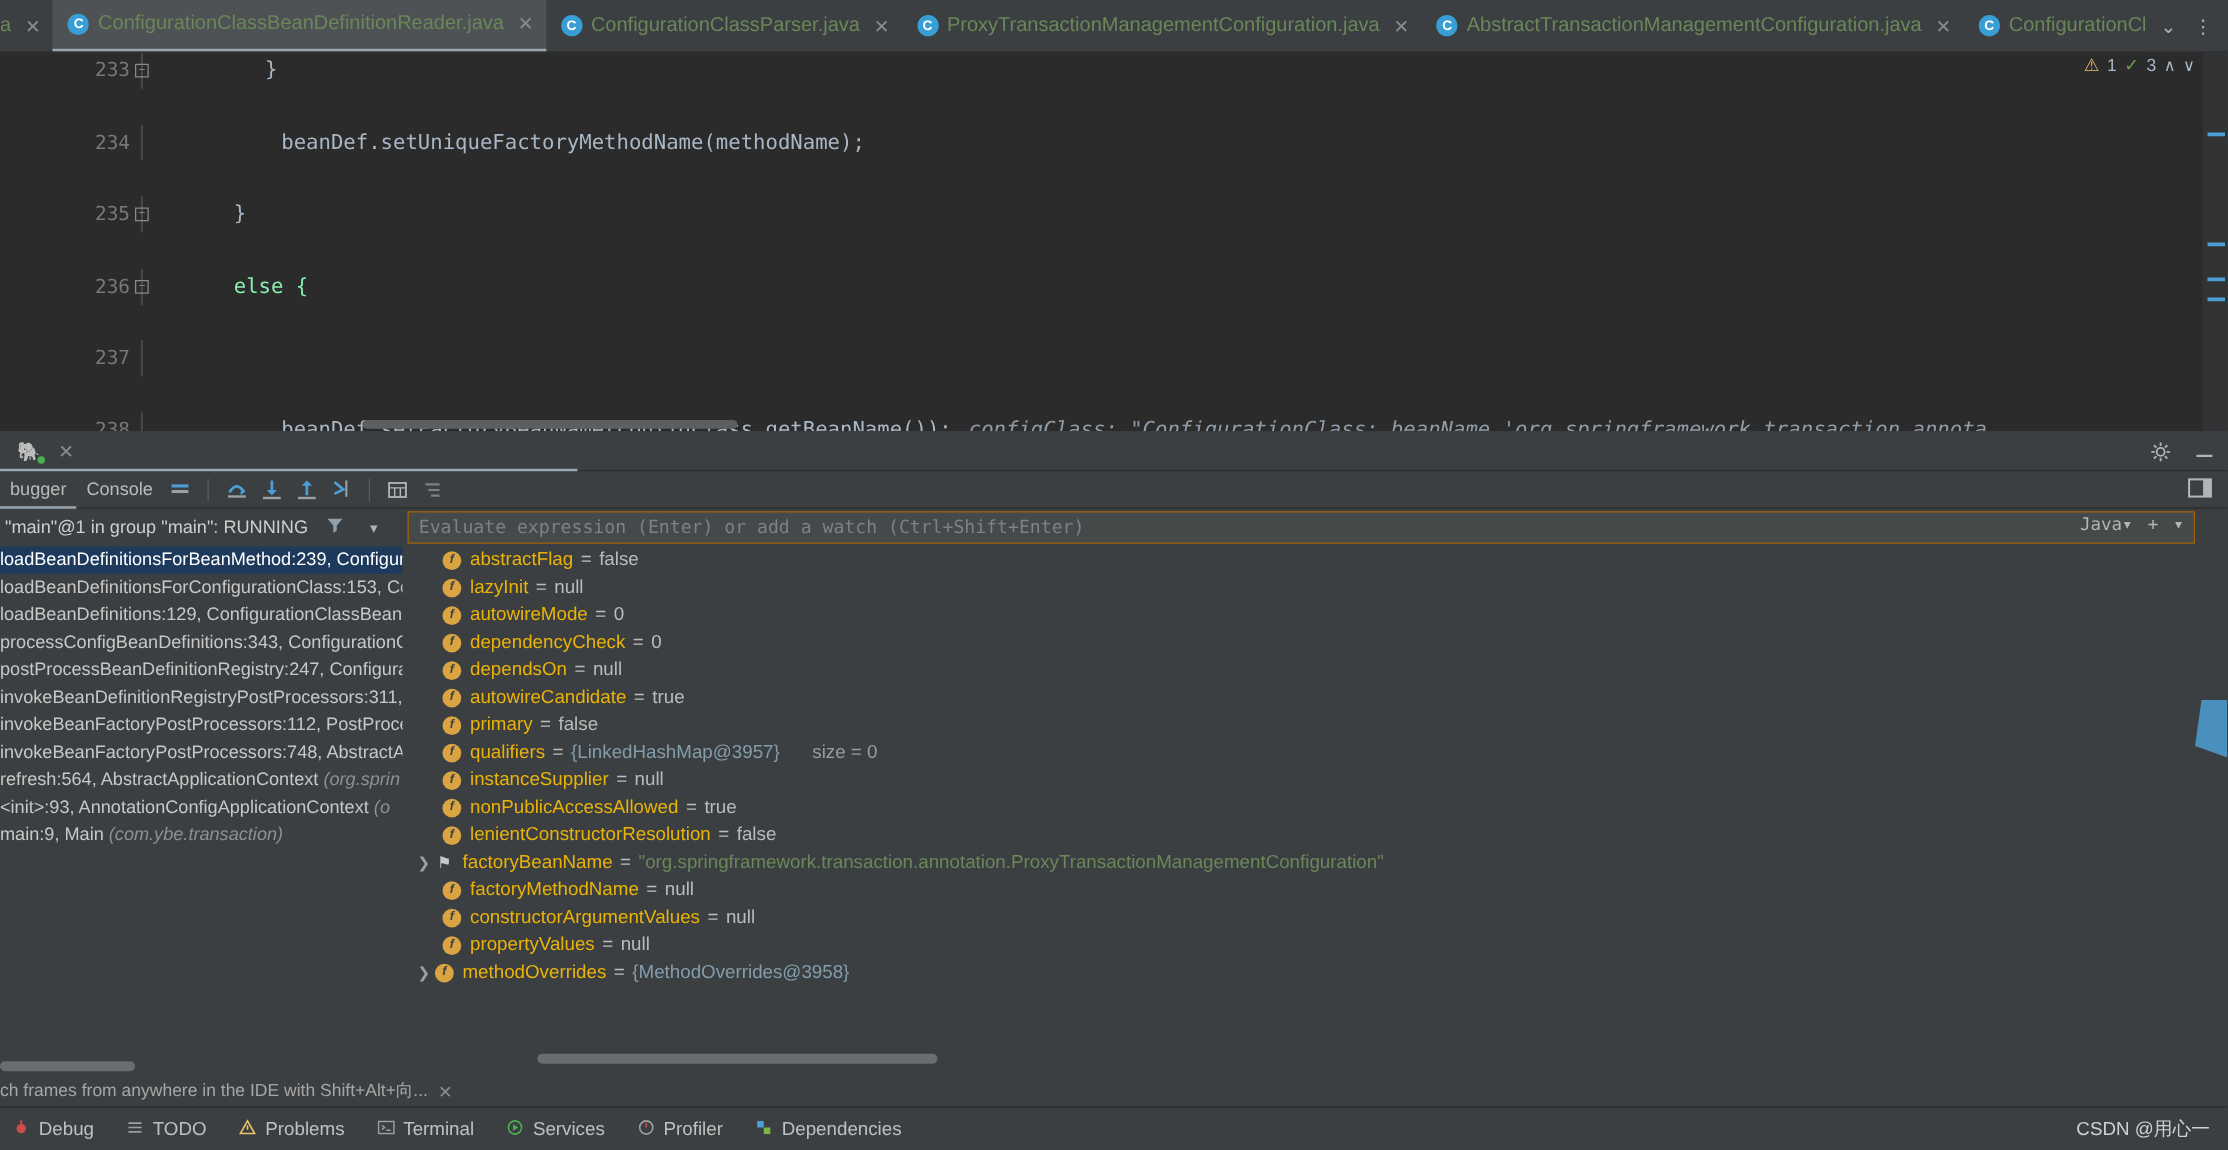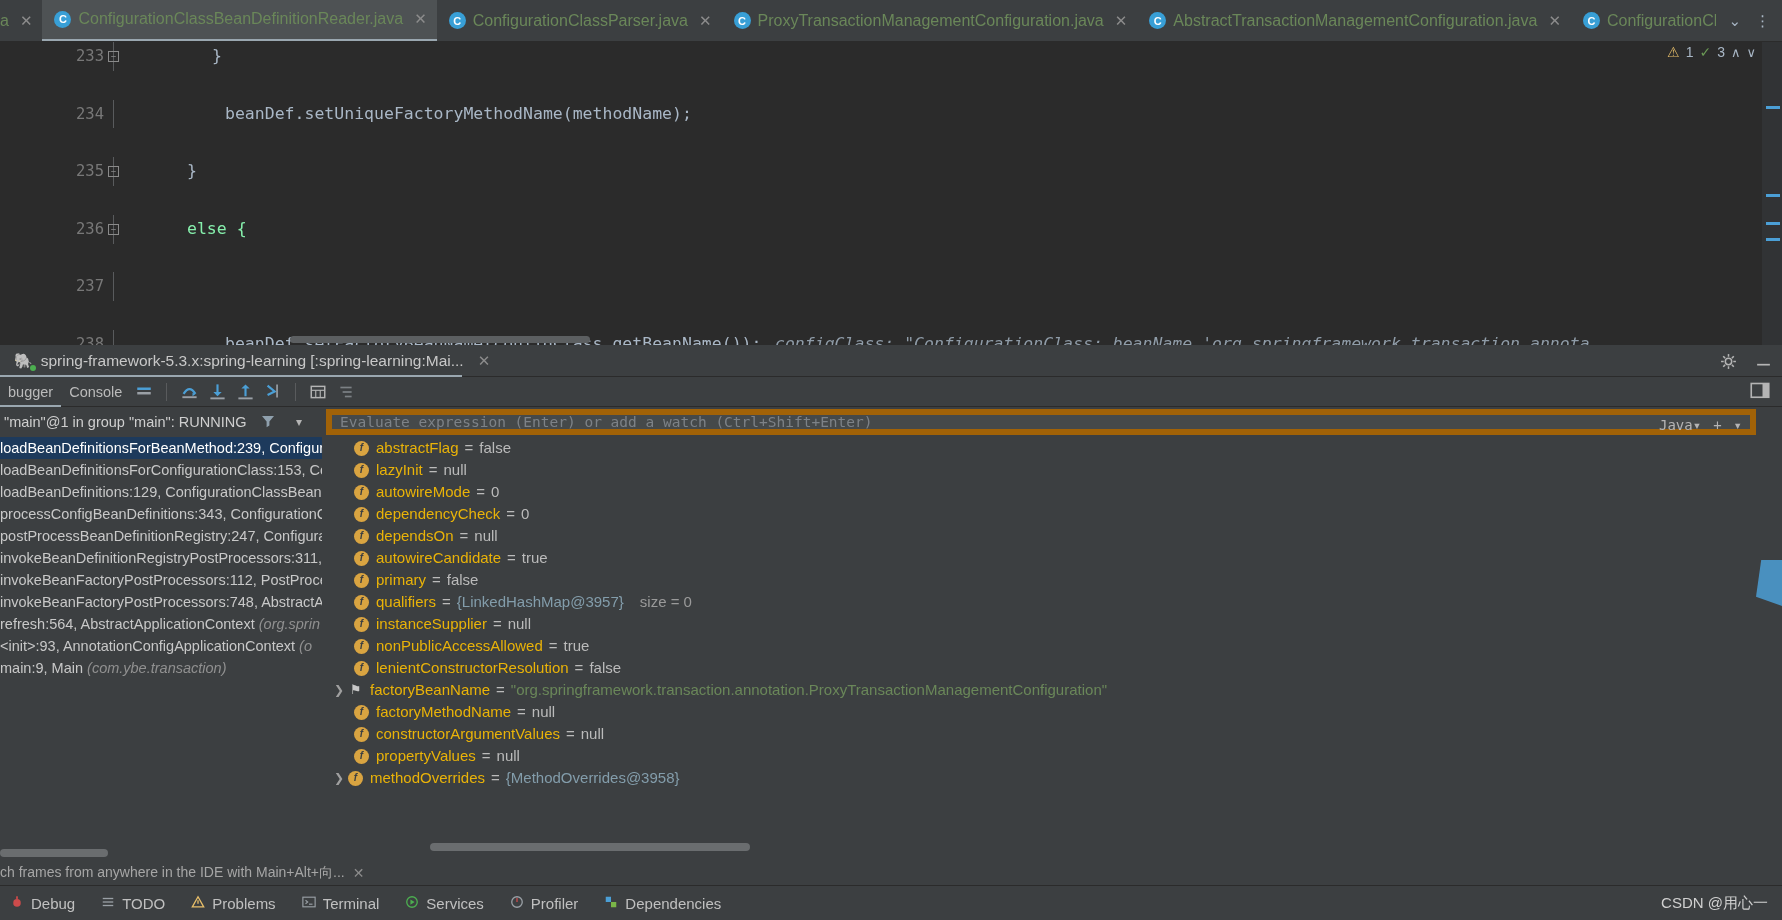"spring-framework-5.3.x:spring-learning" span.runcfg { html: <span>spring-framework-5.3.x:spring-learning [:spring-learning:Mai...</span> -> none }
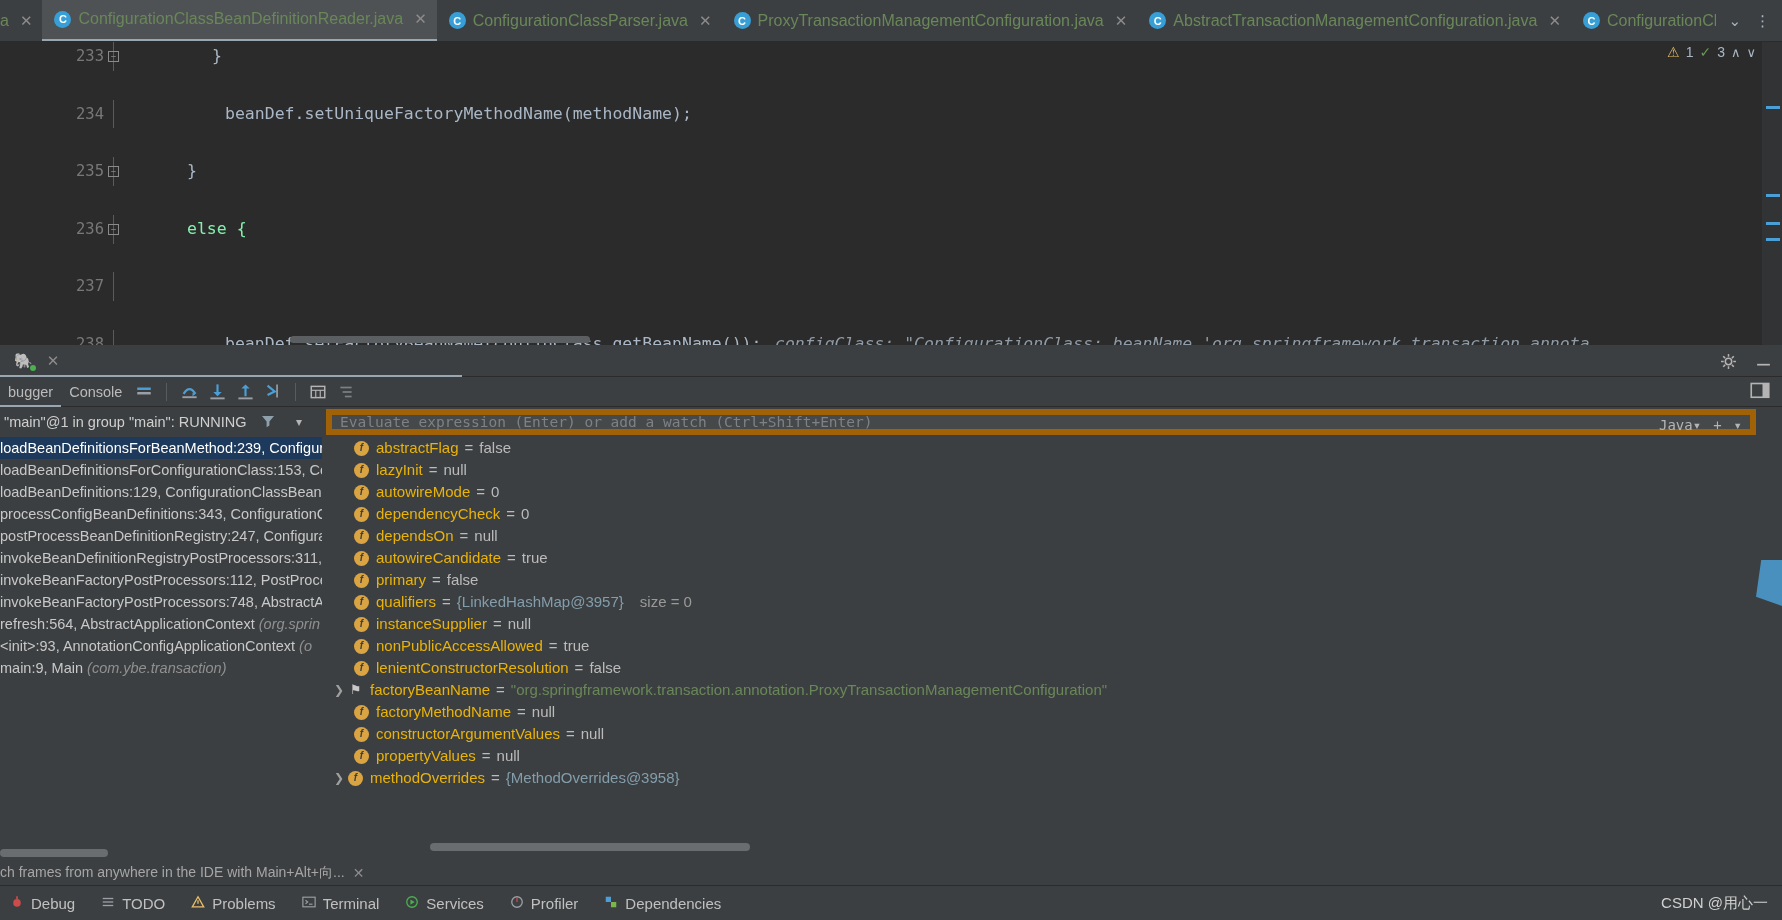"Evaluate expression (Enter) or add" .evalbox { border: 6px solid #a16207 -> 1px solid #a16207 }
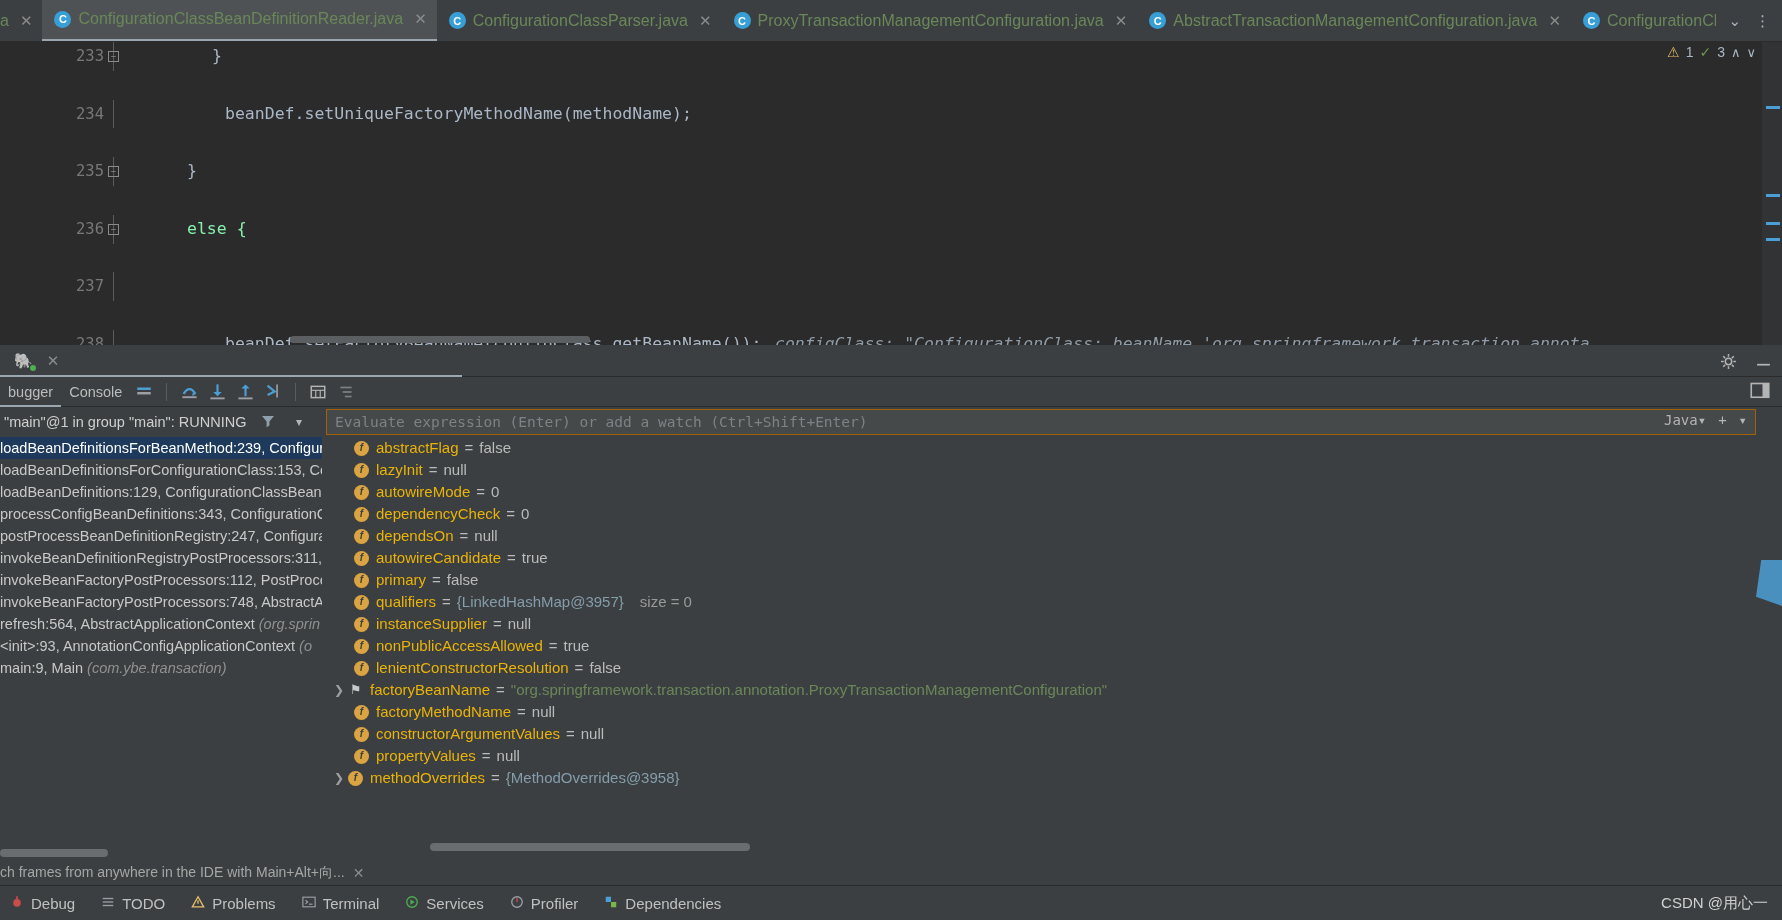"size = 0" span.vval { margin-left: 16px -> 26px }
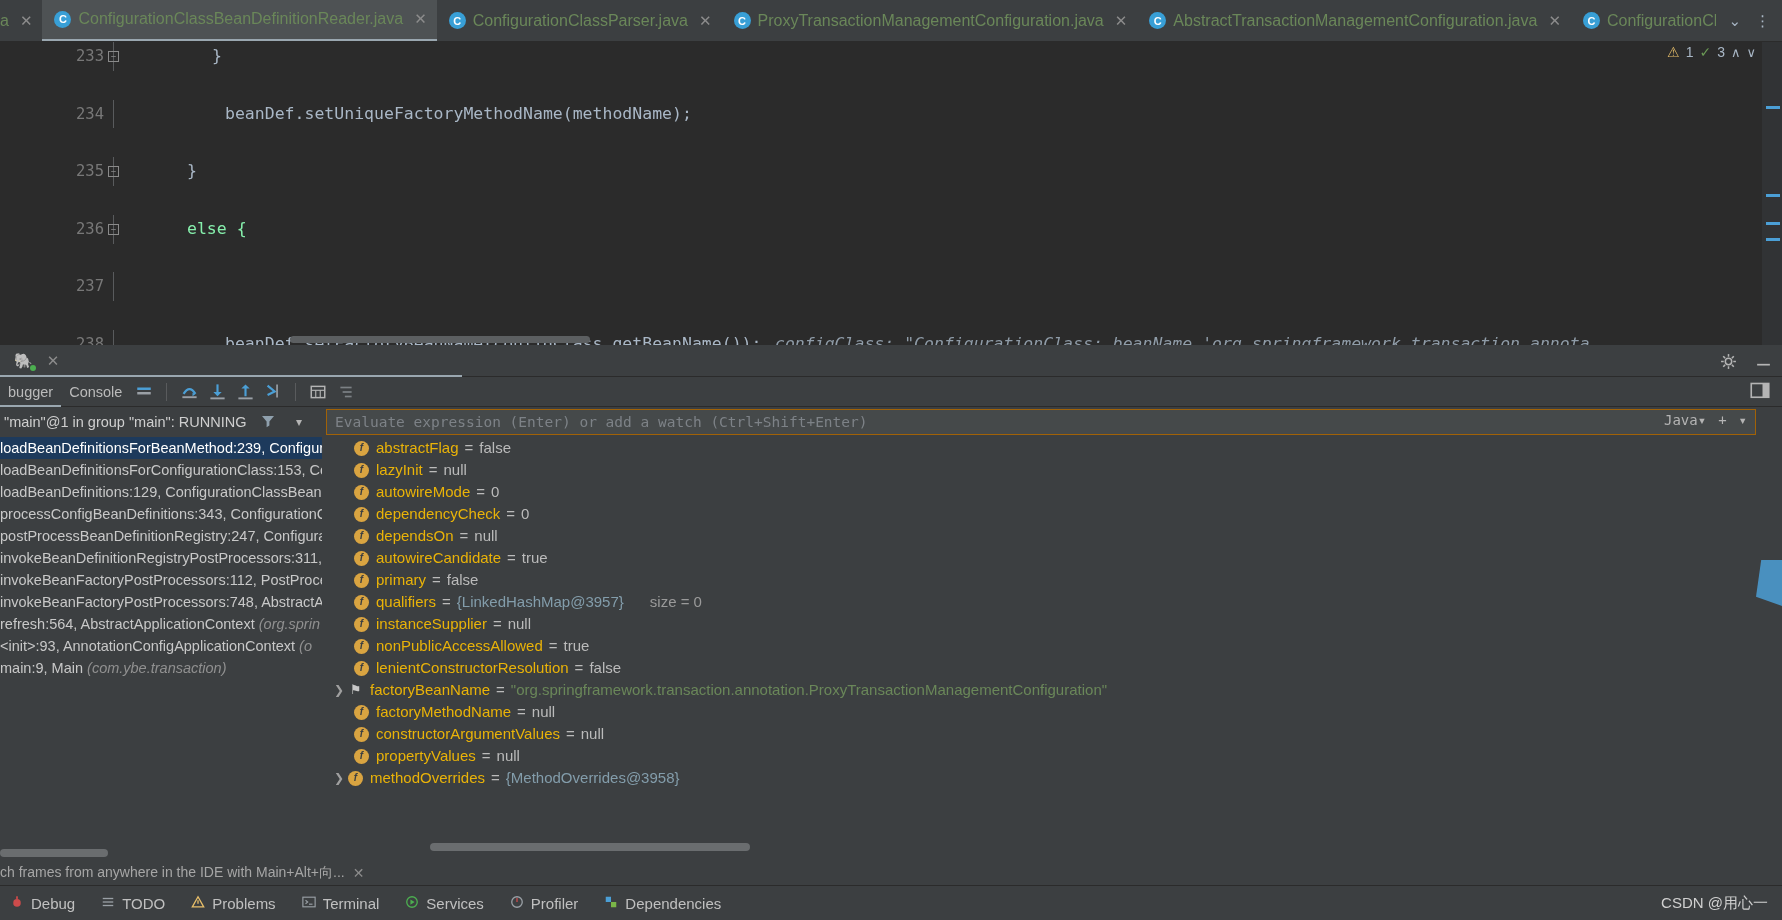"ch frames from anywhere in" span { text: Main+Alt+ -> Shift+Alt+ }
